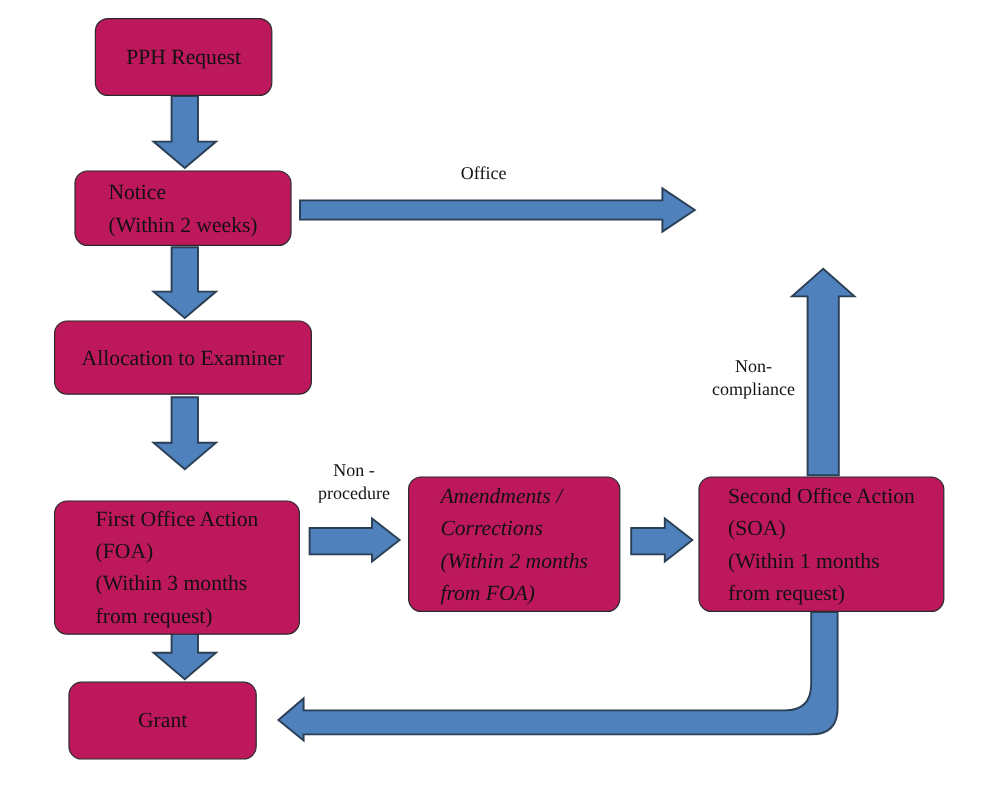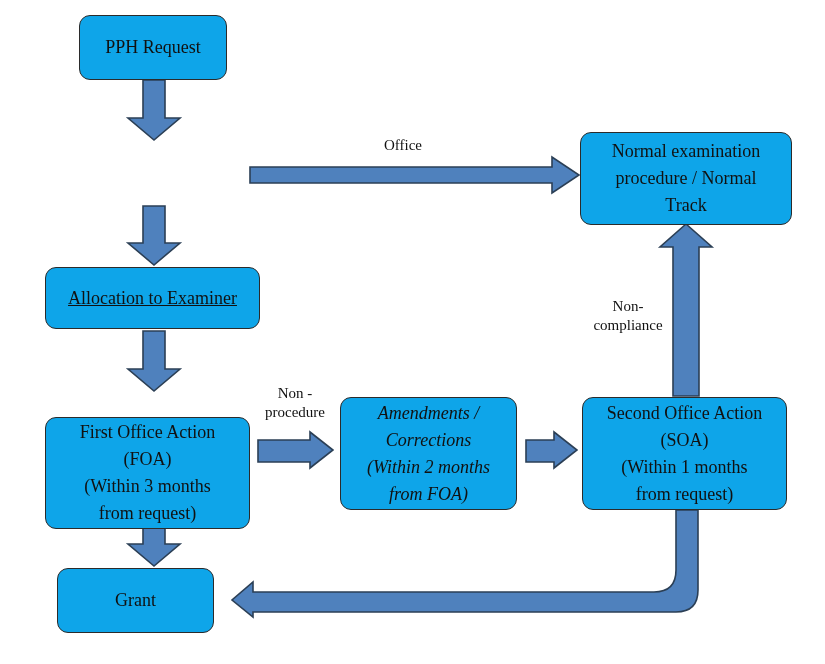"PPH Request" .node { background: #0ea5e9 -> #be185d; text-align: center -> none }
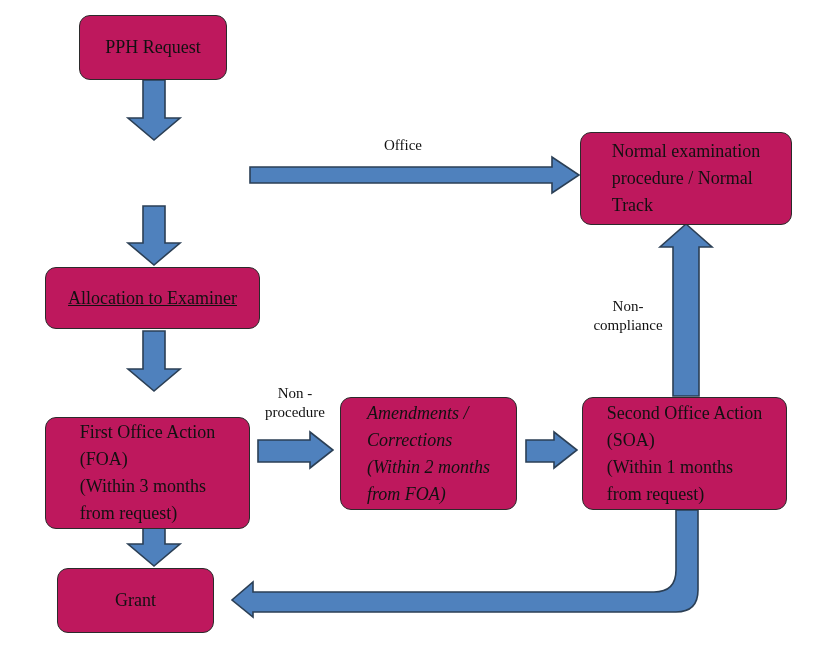"Notice" div.node { html: none -> <div>Notice (Within 2 weeks)</div> }
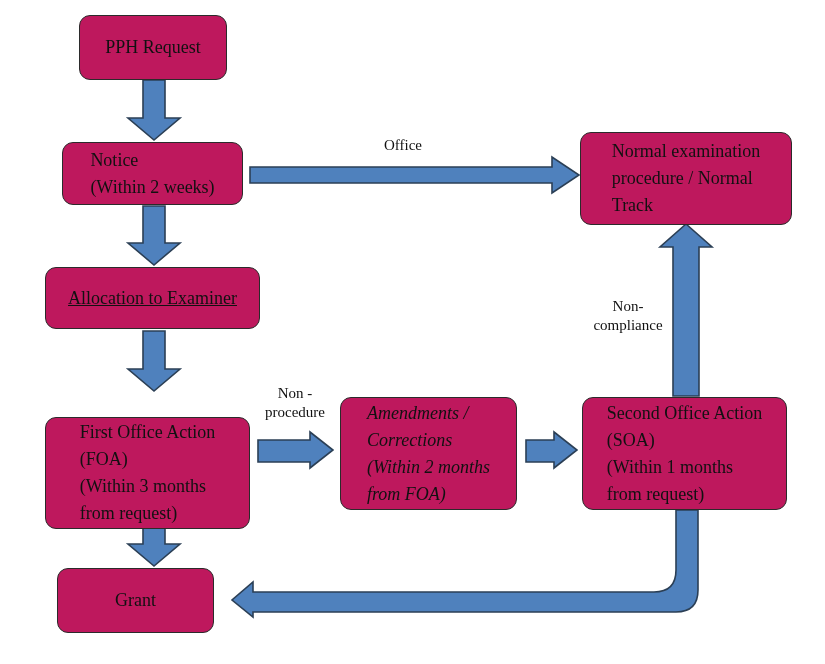"Normal examination" div.node { html: <div>Normal examination procedure / Normal Track</div> -> none }
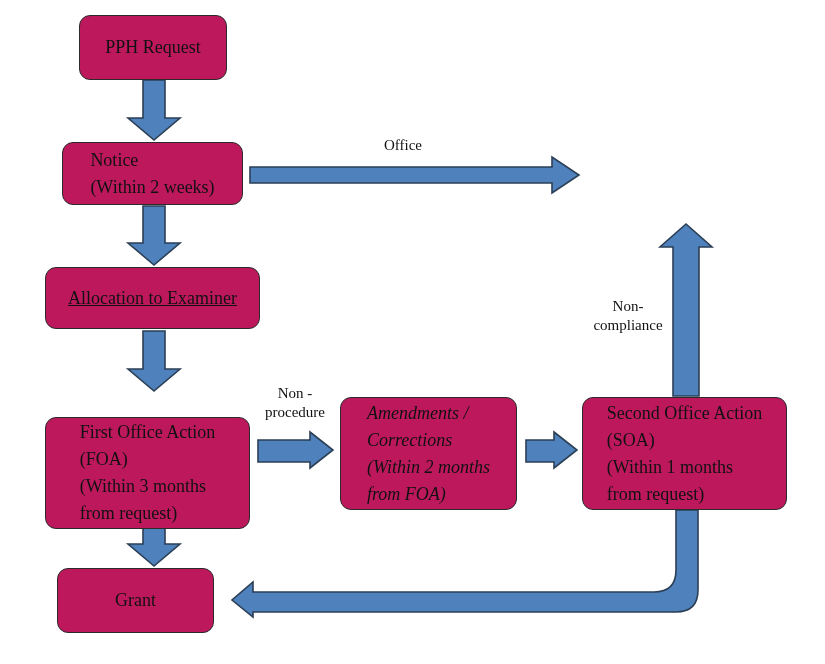"Allocation to Examiner" #n-alloc { text-decoration: underline -> none }
